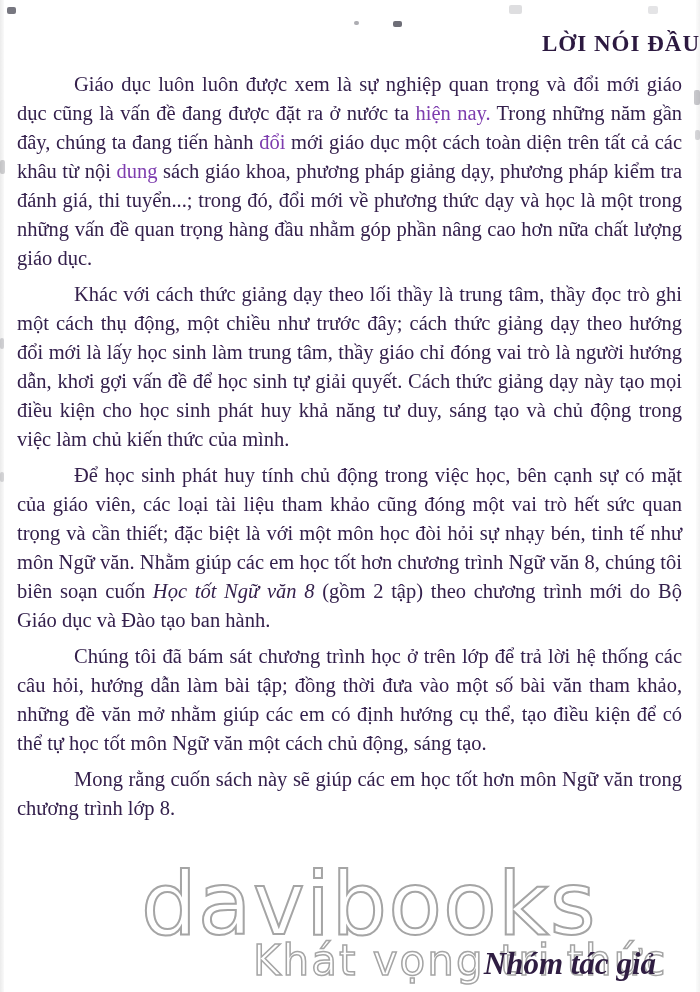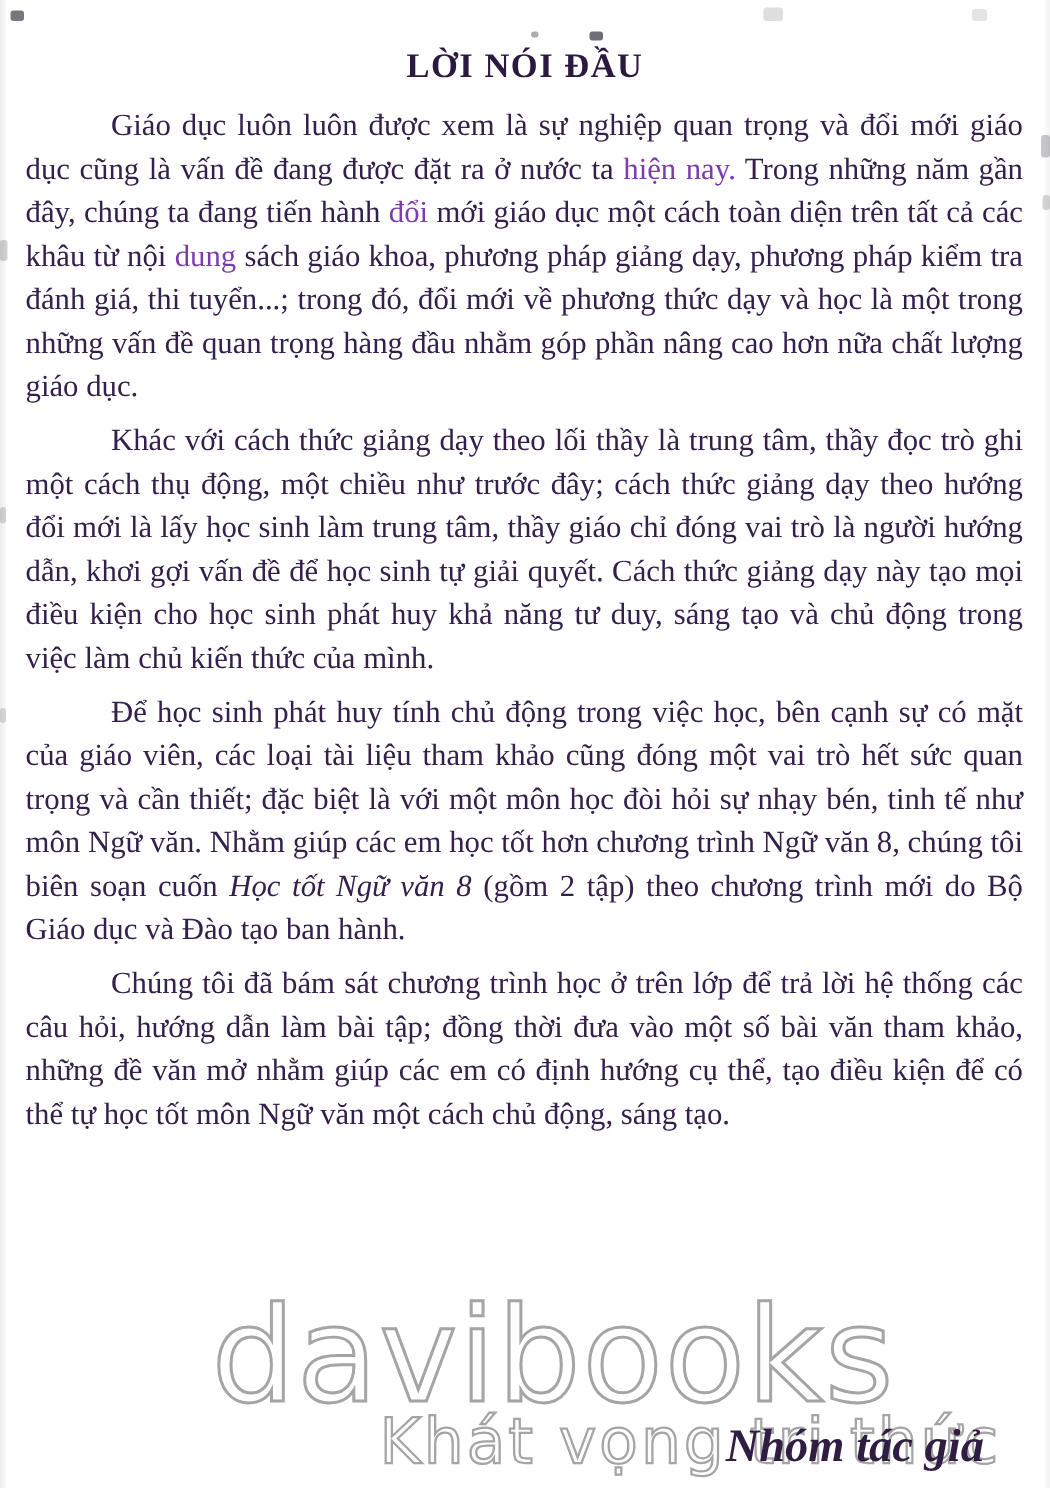"LỜI NÓI ĐẦU" .title { text-align: center -> right }
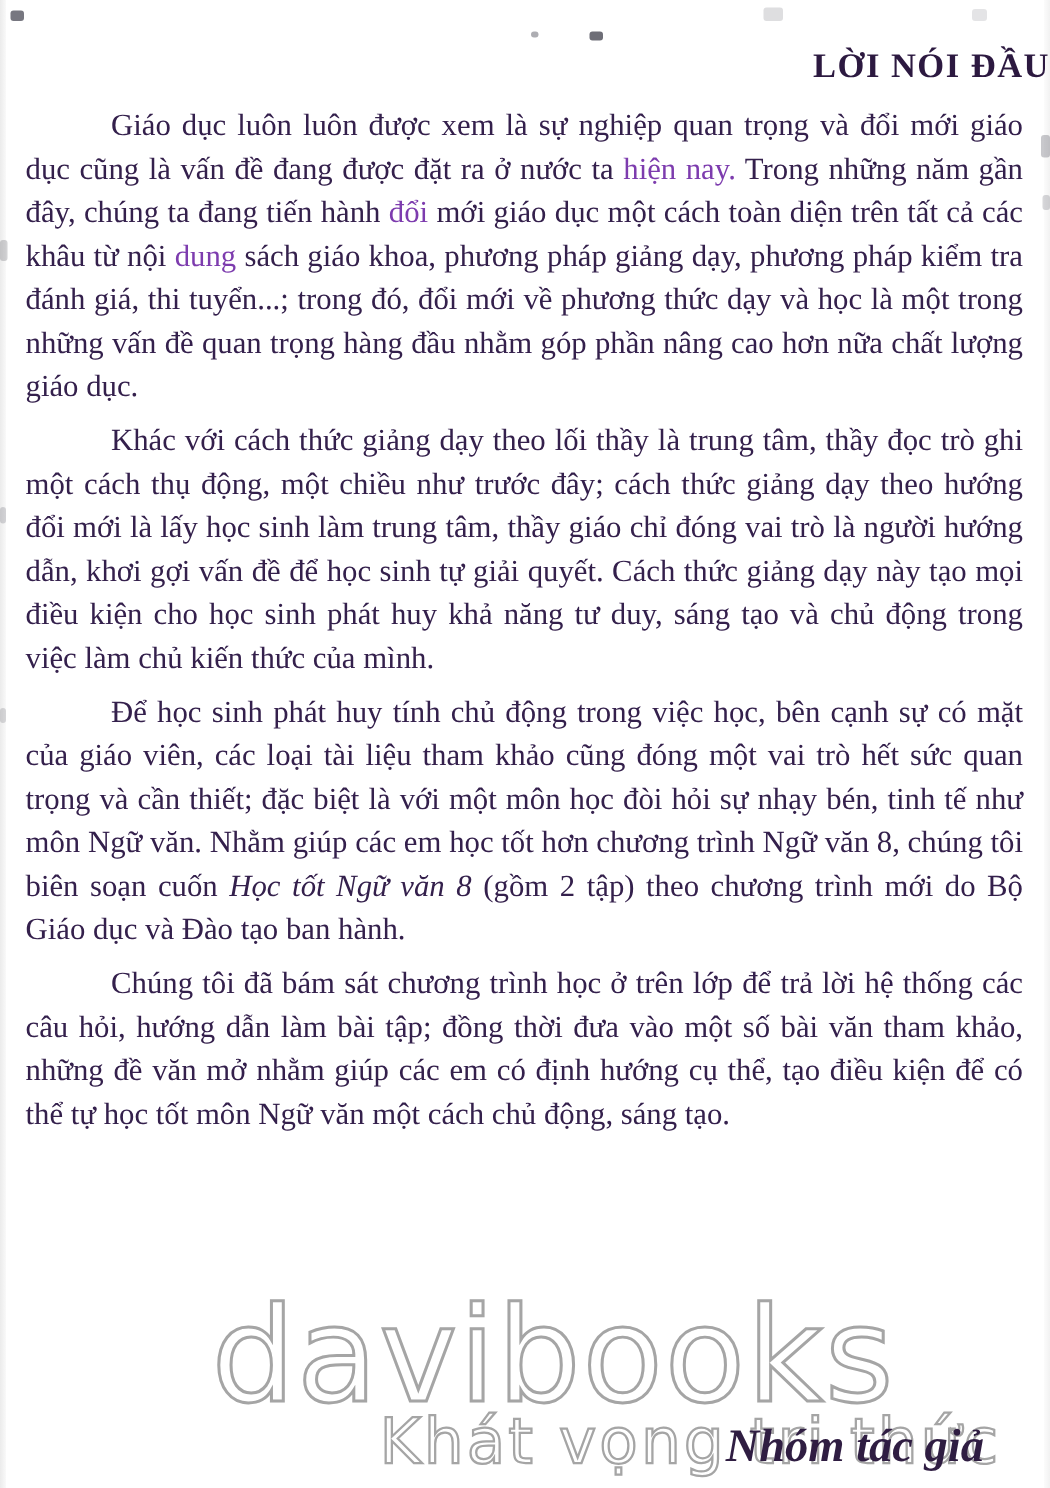"Mong rằng cuốn sách này" p { html: none -> <p><span>Mong rằng cuốn sách này sẽ giúp các em học tốt hơn môn Ngữ văn trong chương trình lớp 8.</span></p> }
